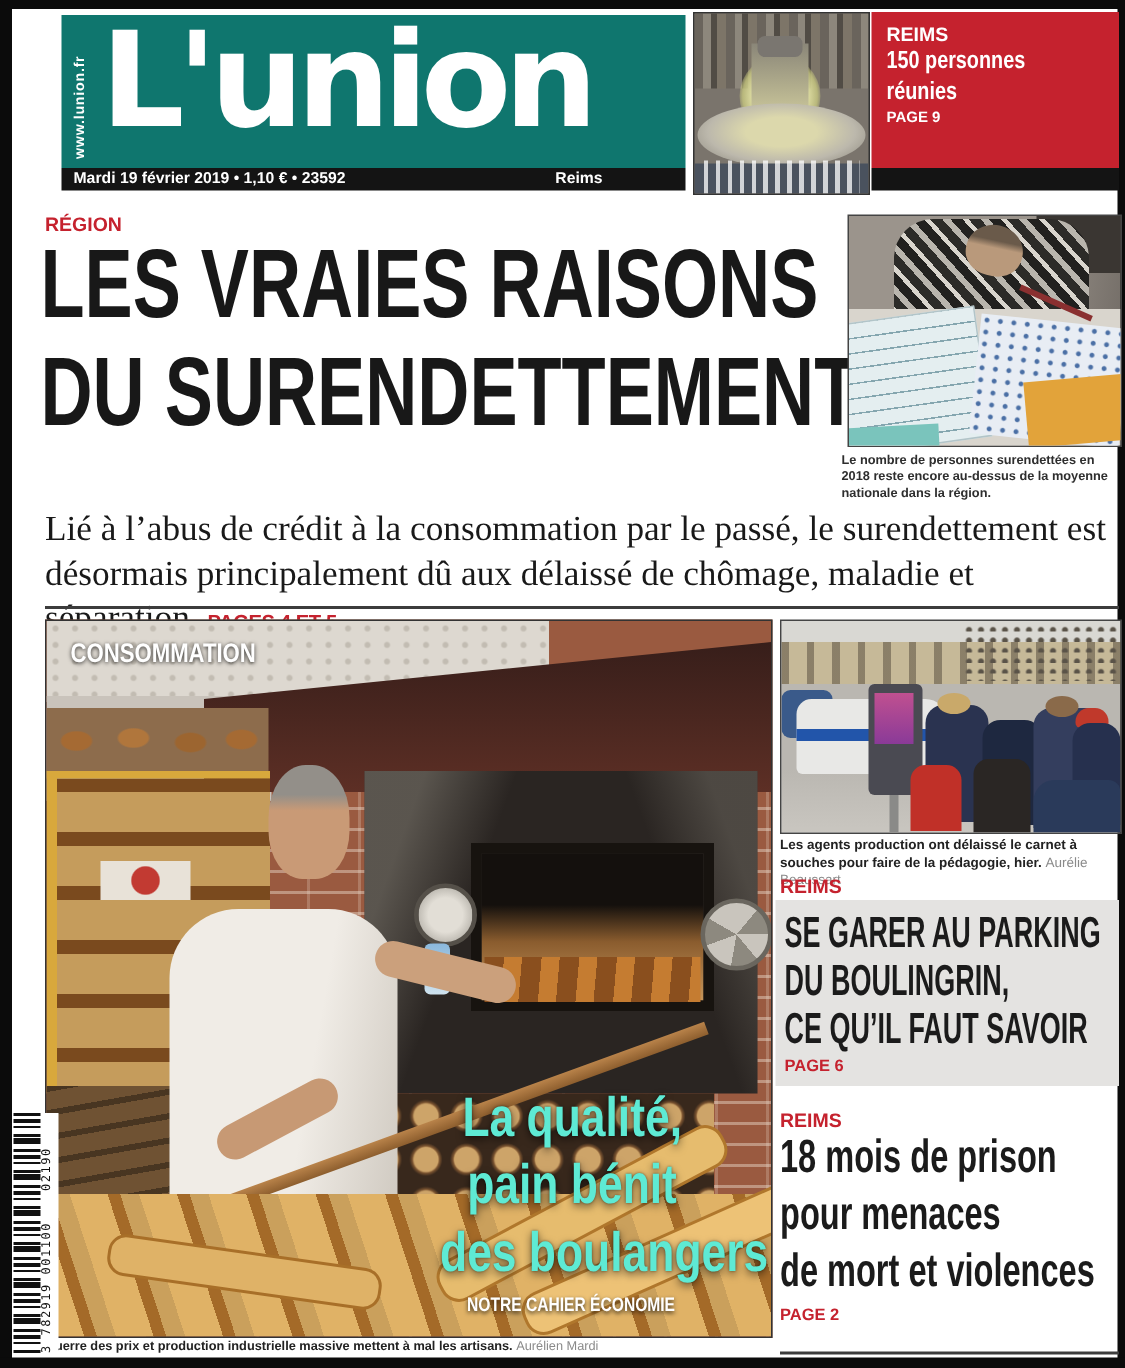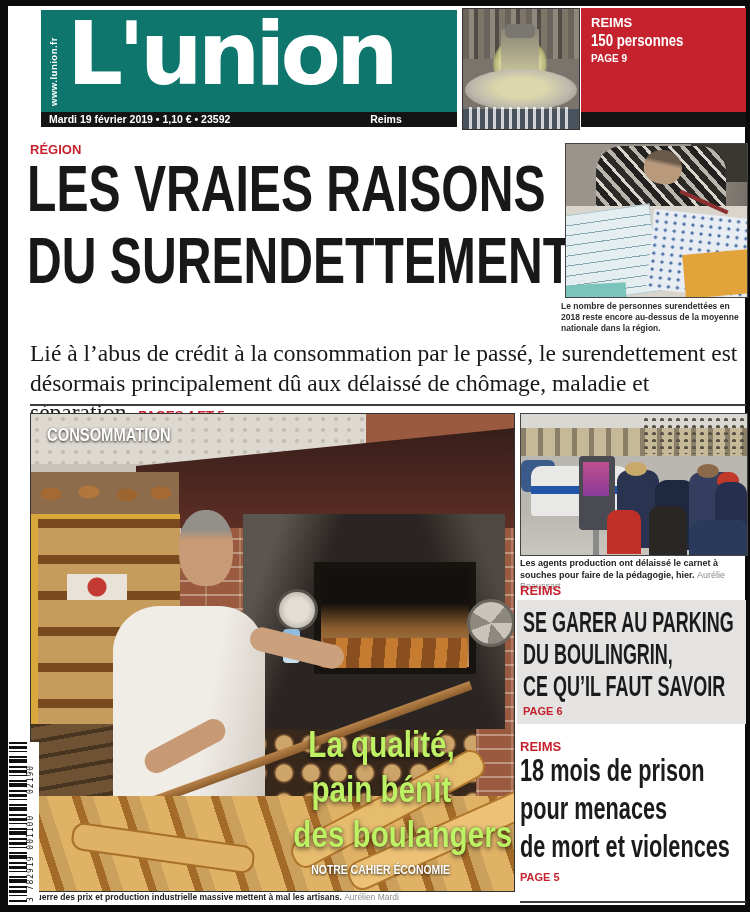"réunies" div.tr-line { html: none -> <div><span>réunies</span></div> }
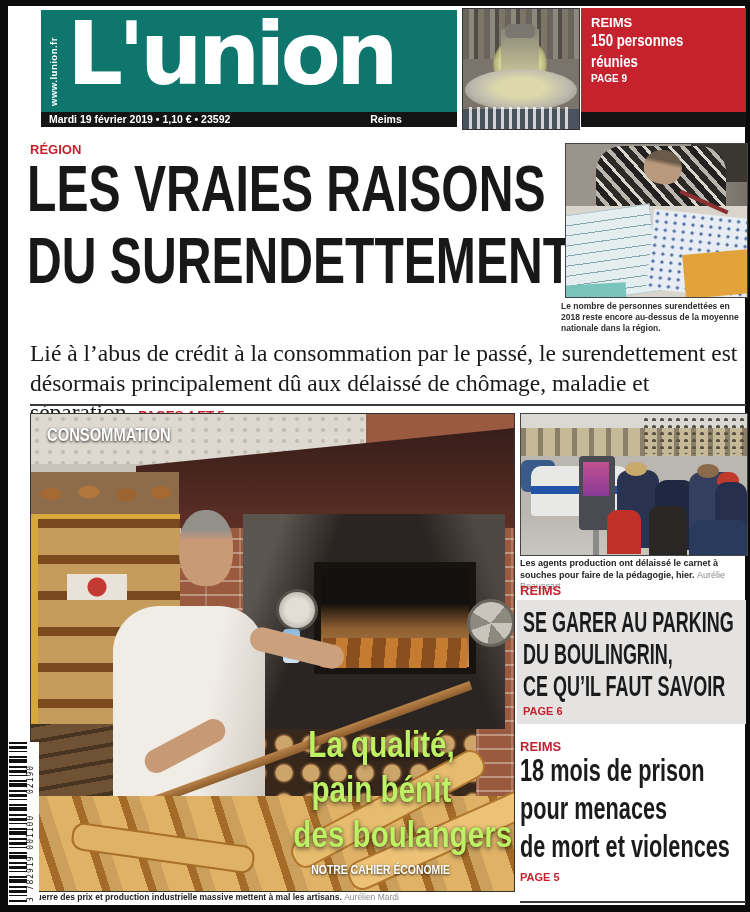"La qualité," .feature-title { color: #bef264 -> #5eead4 }
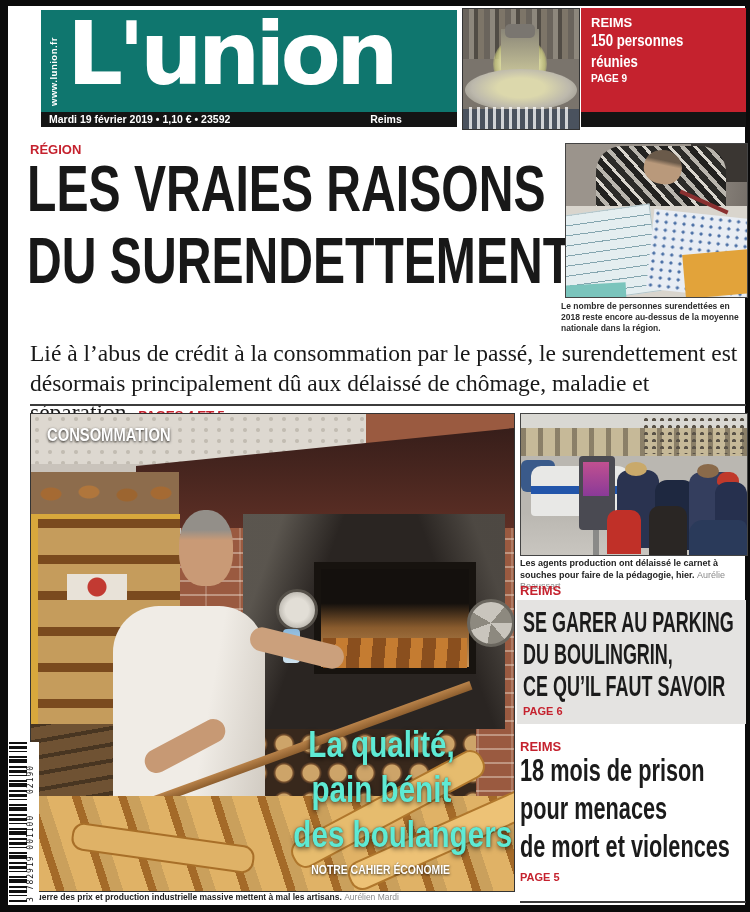"PAGE 5" div.abs { text: 5 -> 2 }
